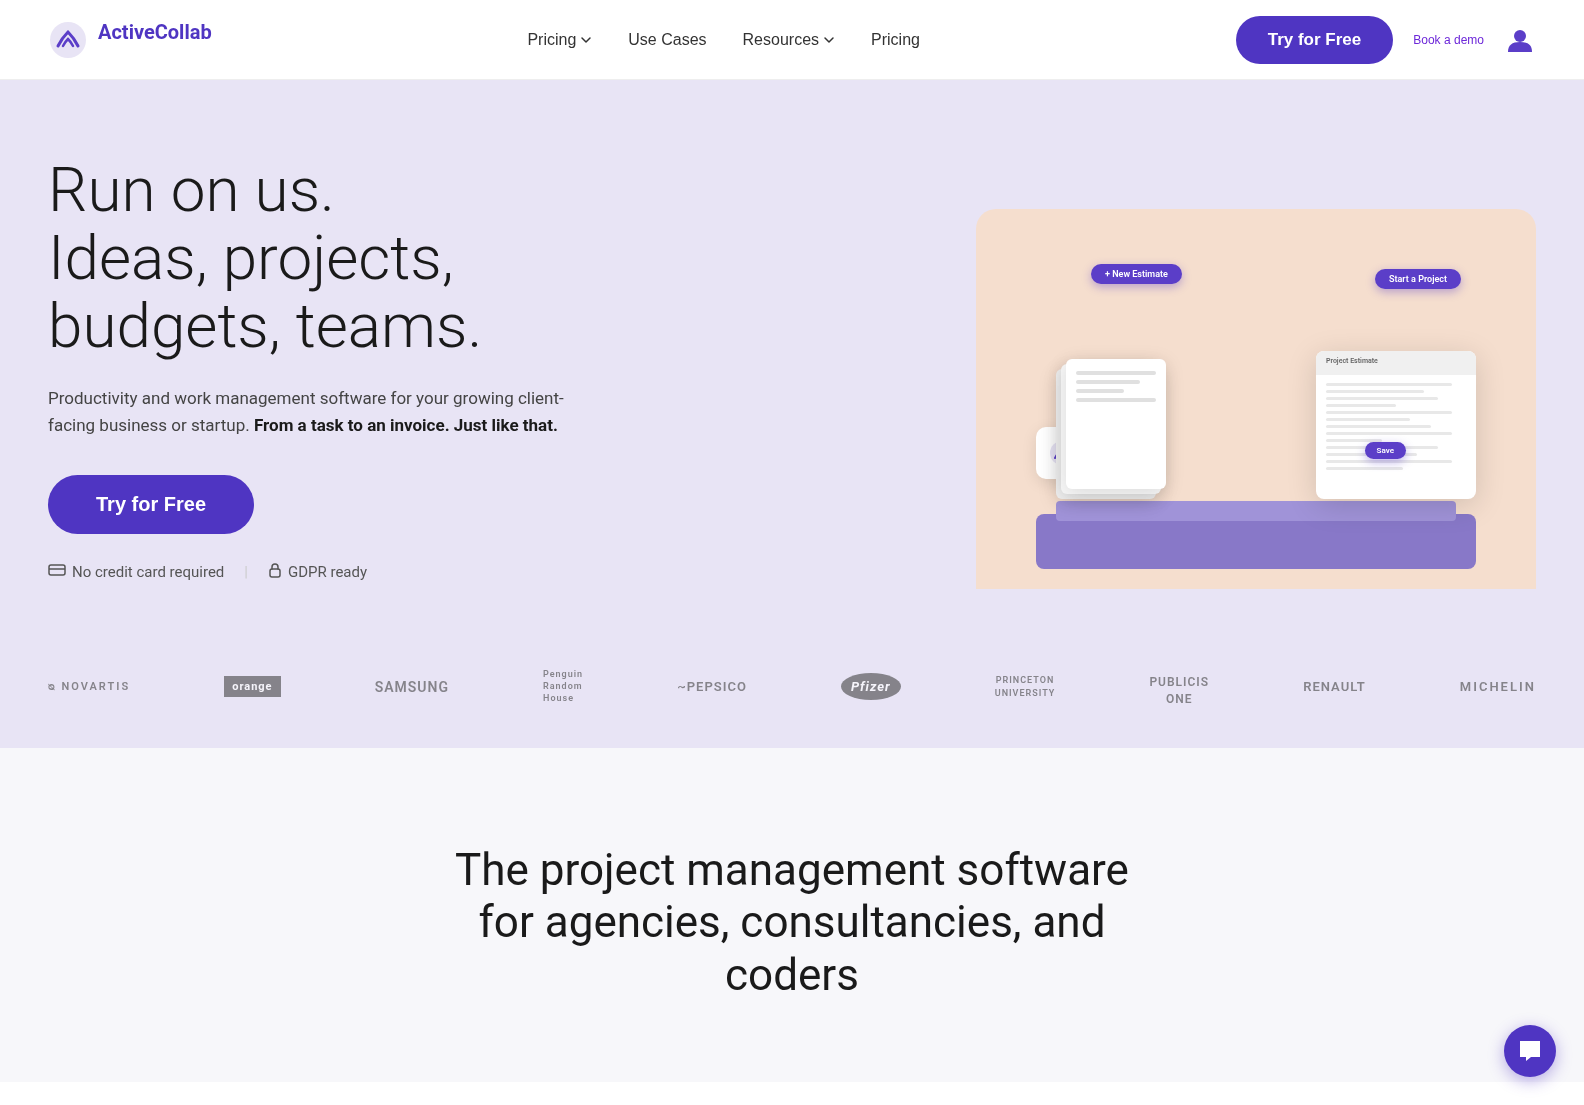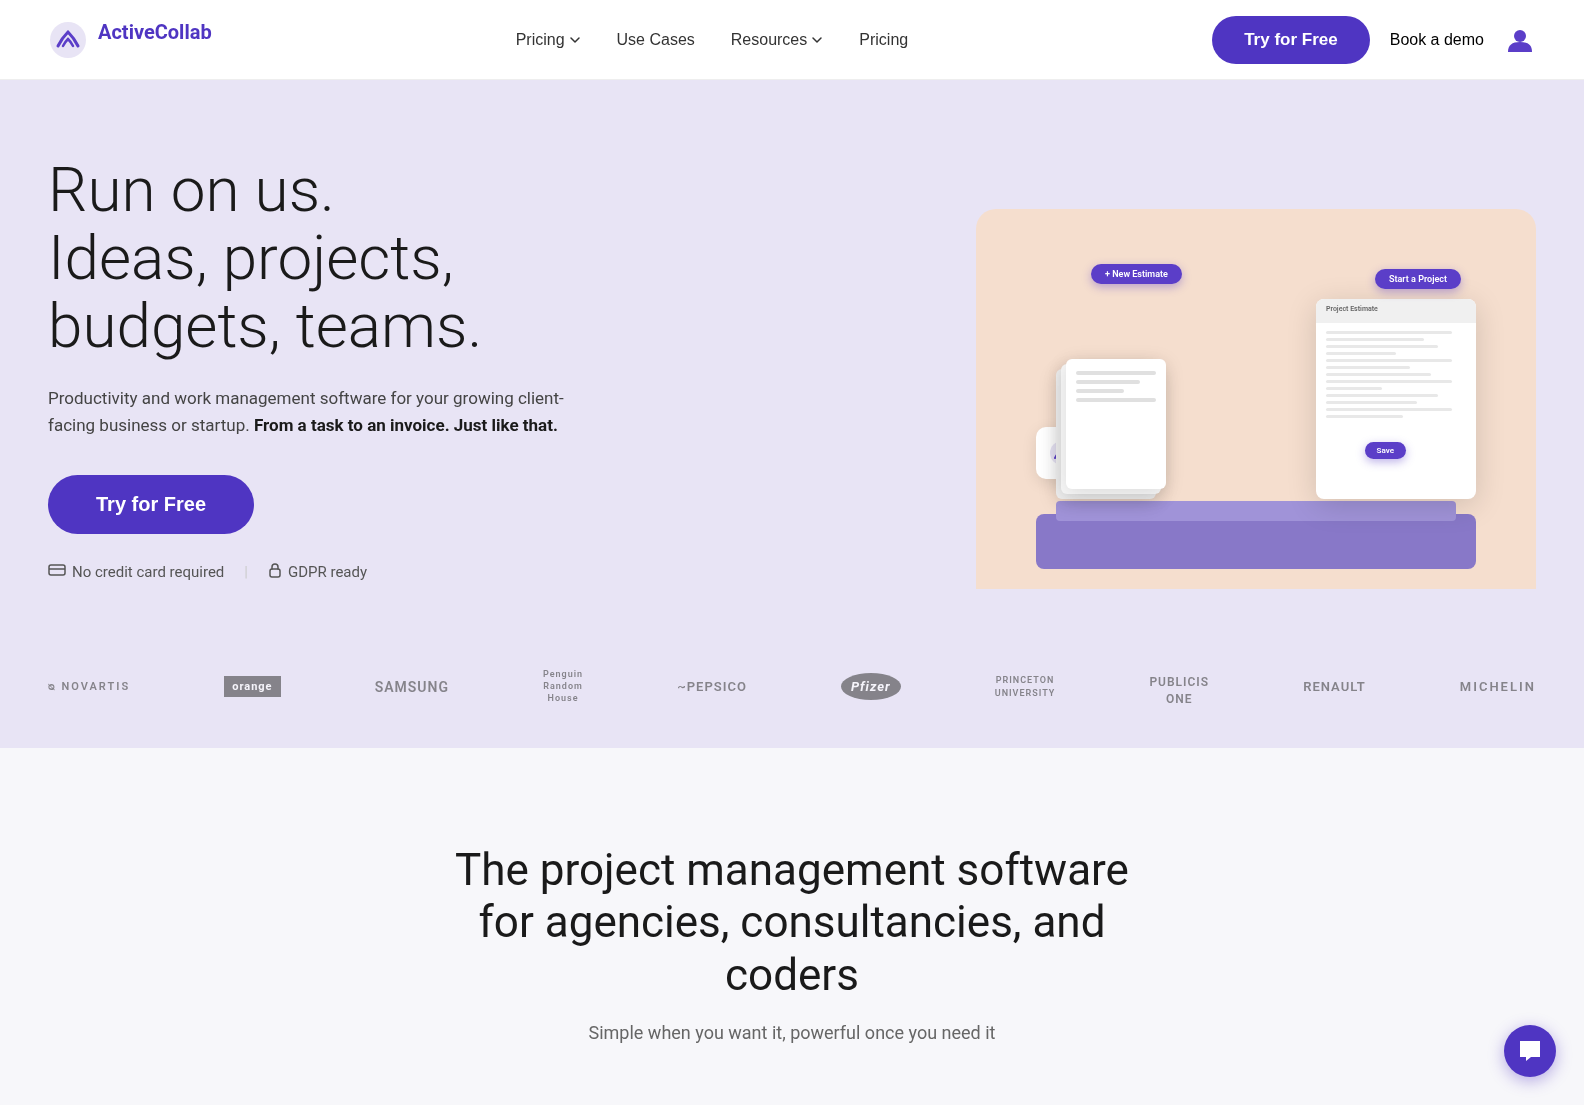"Book a demo" .btn-book-demo { color: #000000 -> #6d28d9; font-size: 16px -> 12px }
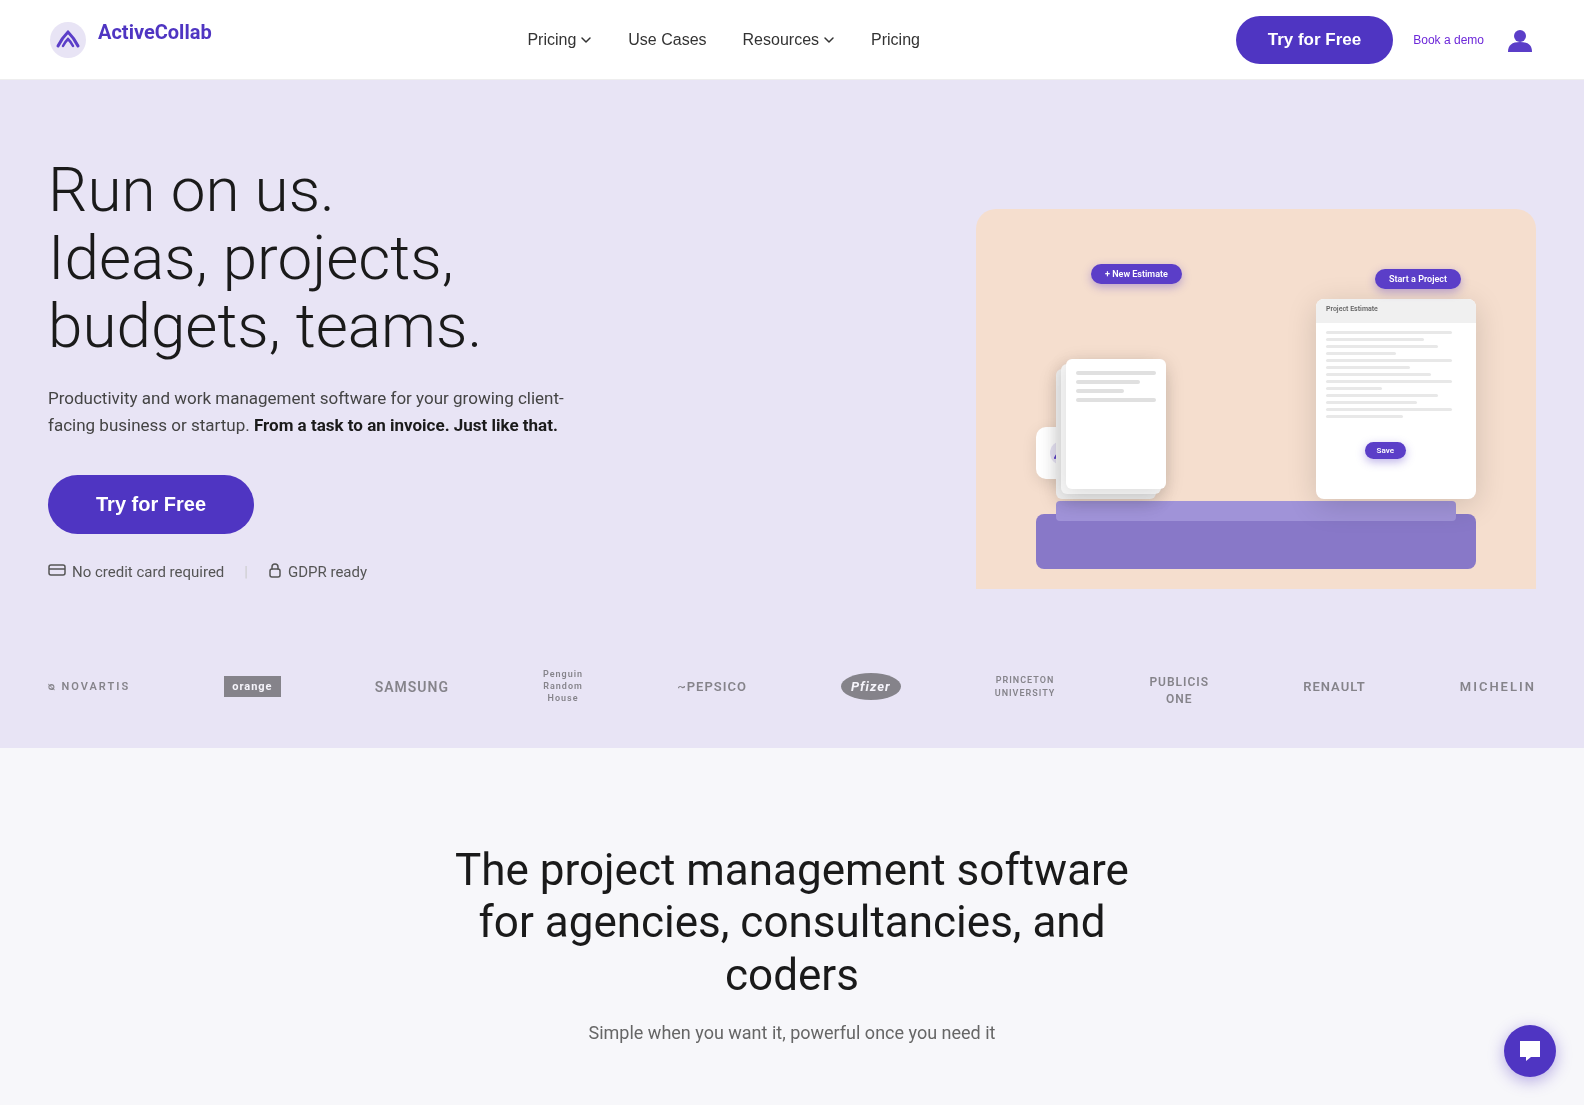"Project Estimate" .doc-large { height: 200px -> 148px }
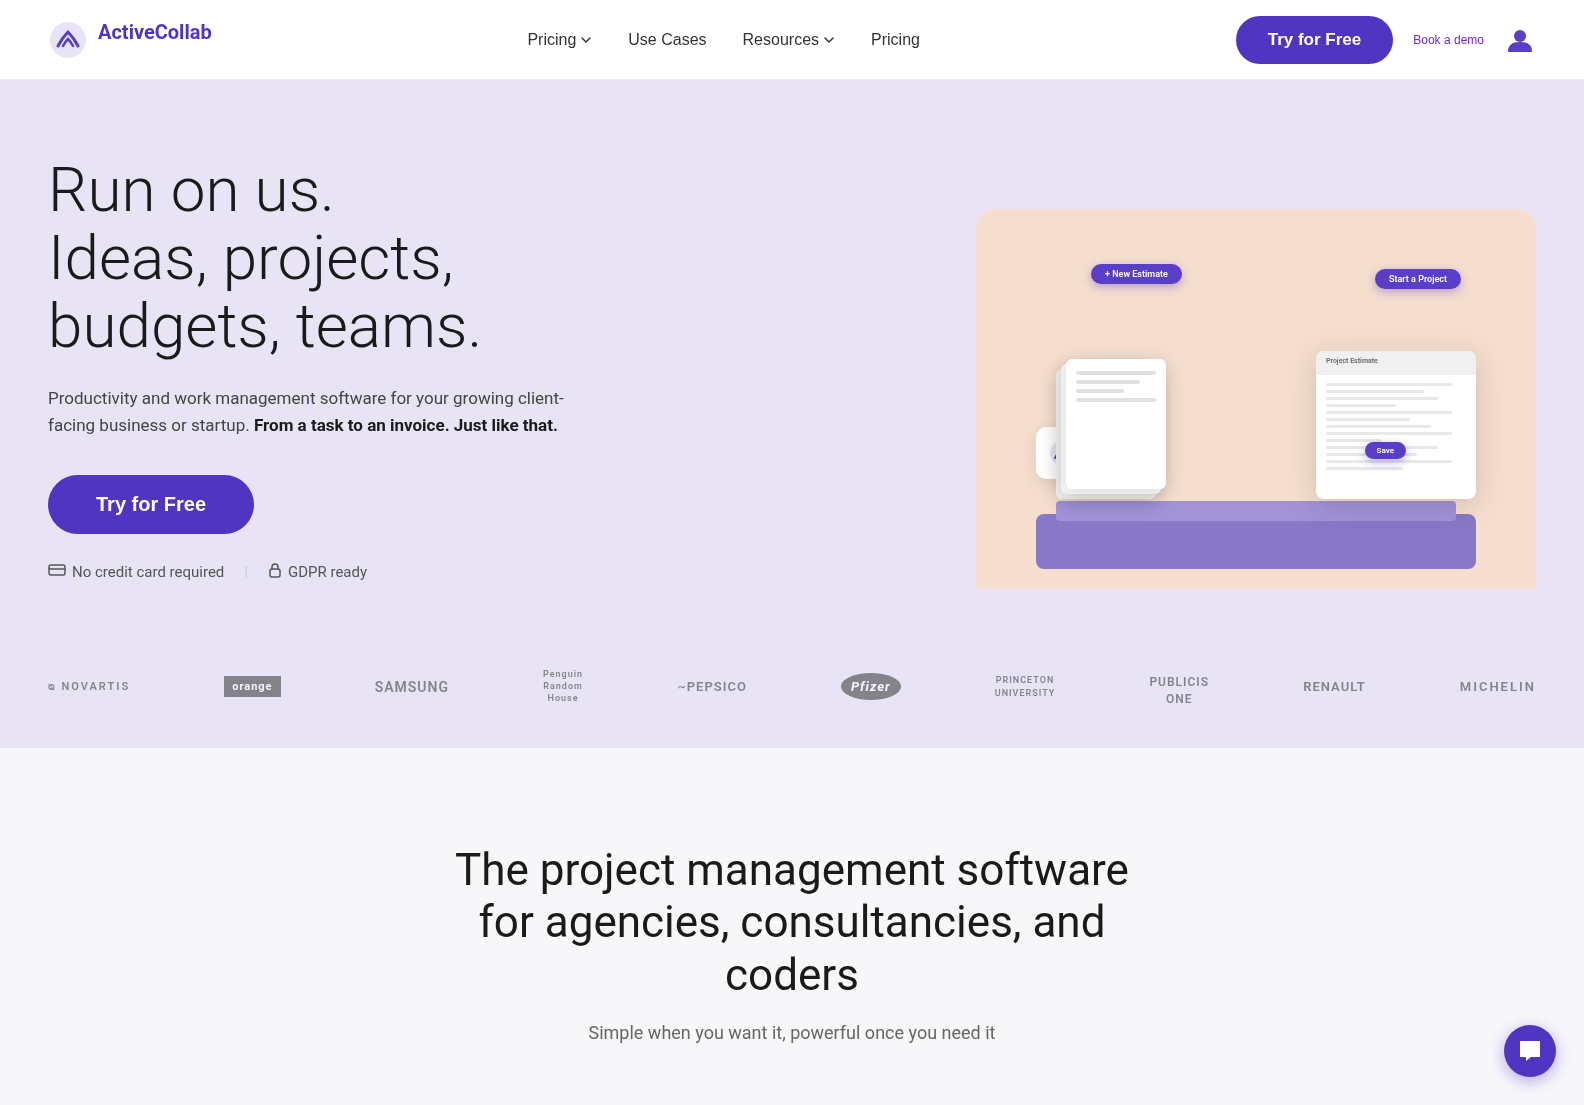"Penguin" span { text-align: center -> left }
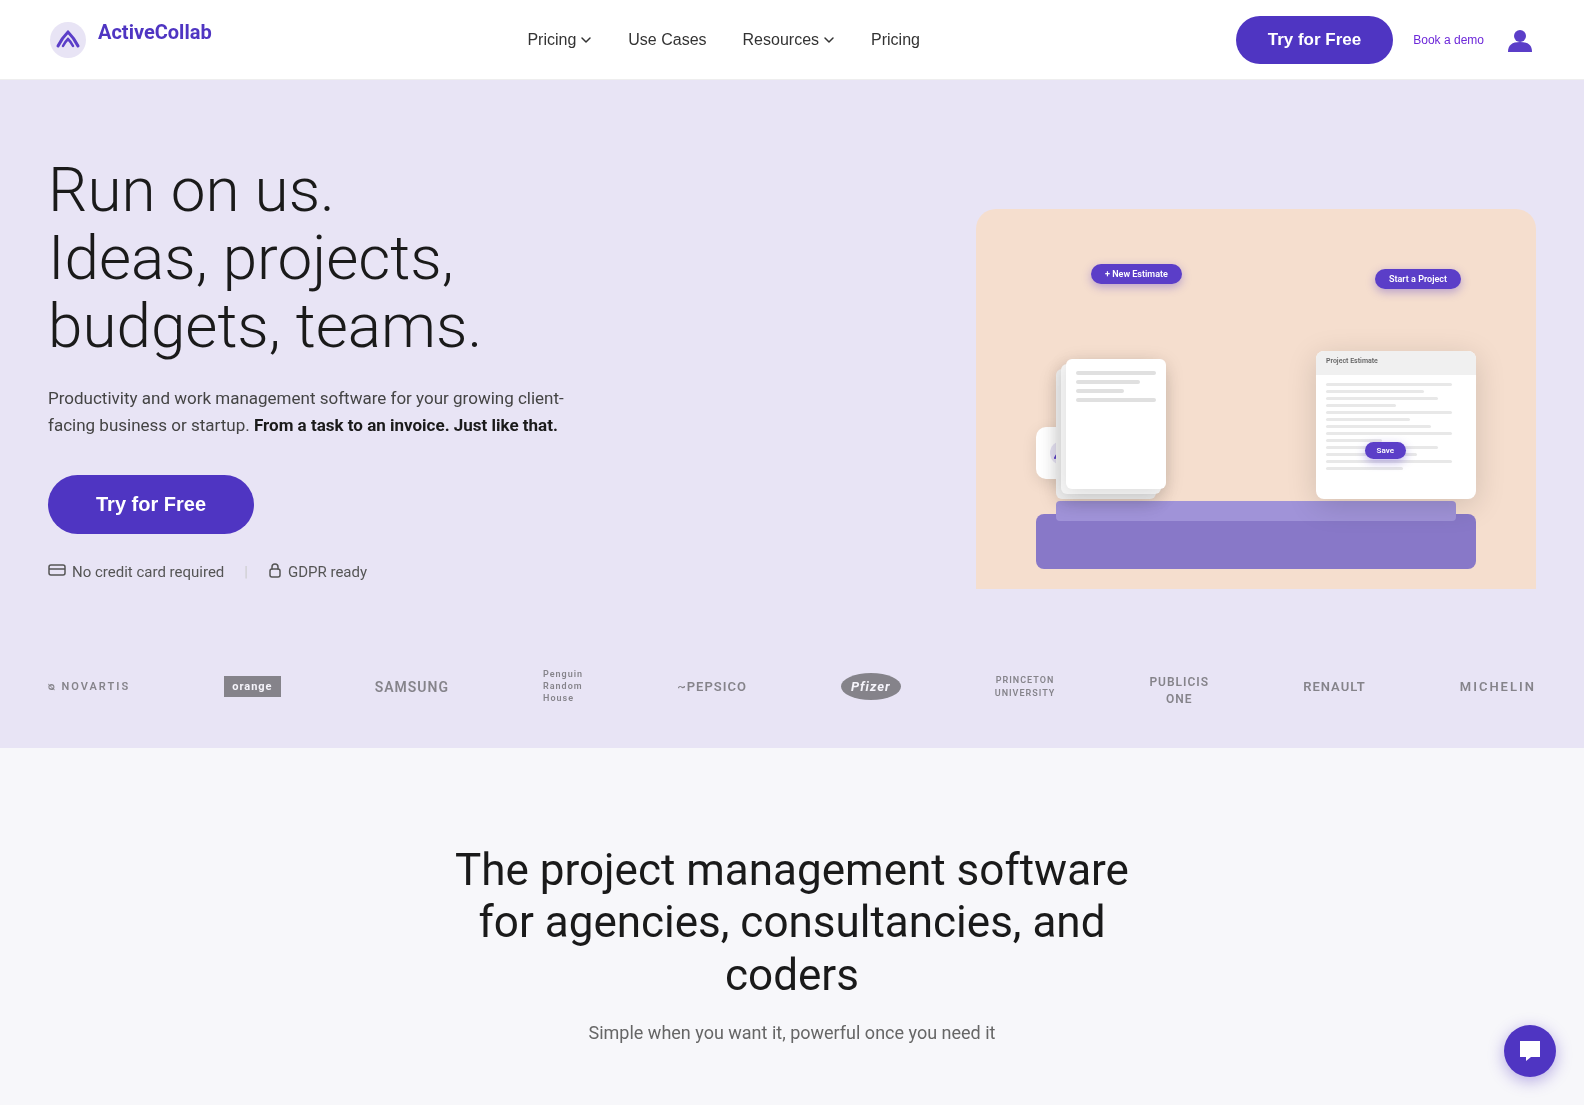"Simple when you want it," p.section-pm-sub { html: <p>Simple when you want it, powerful once you need it</p> -> none }
